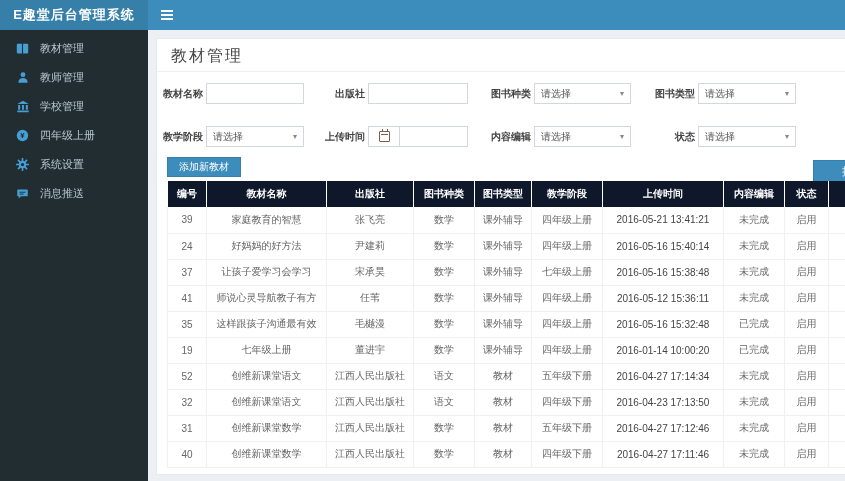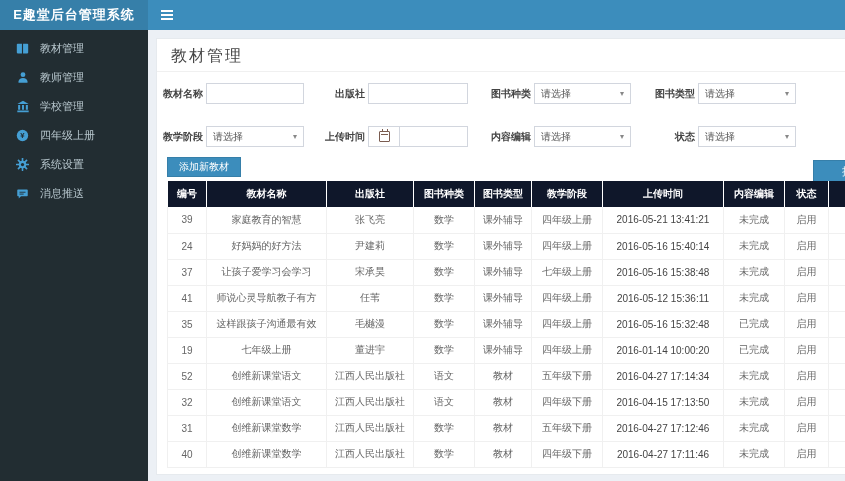"2016-04-15 17:13:50" td.c-time { text: 2016-04-15 -> 2016-04-23 }
